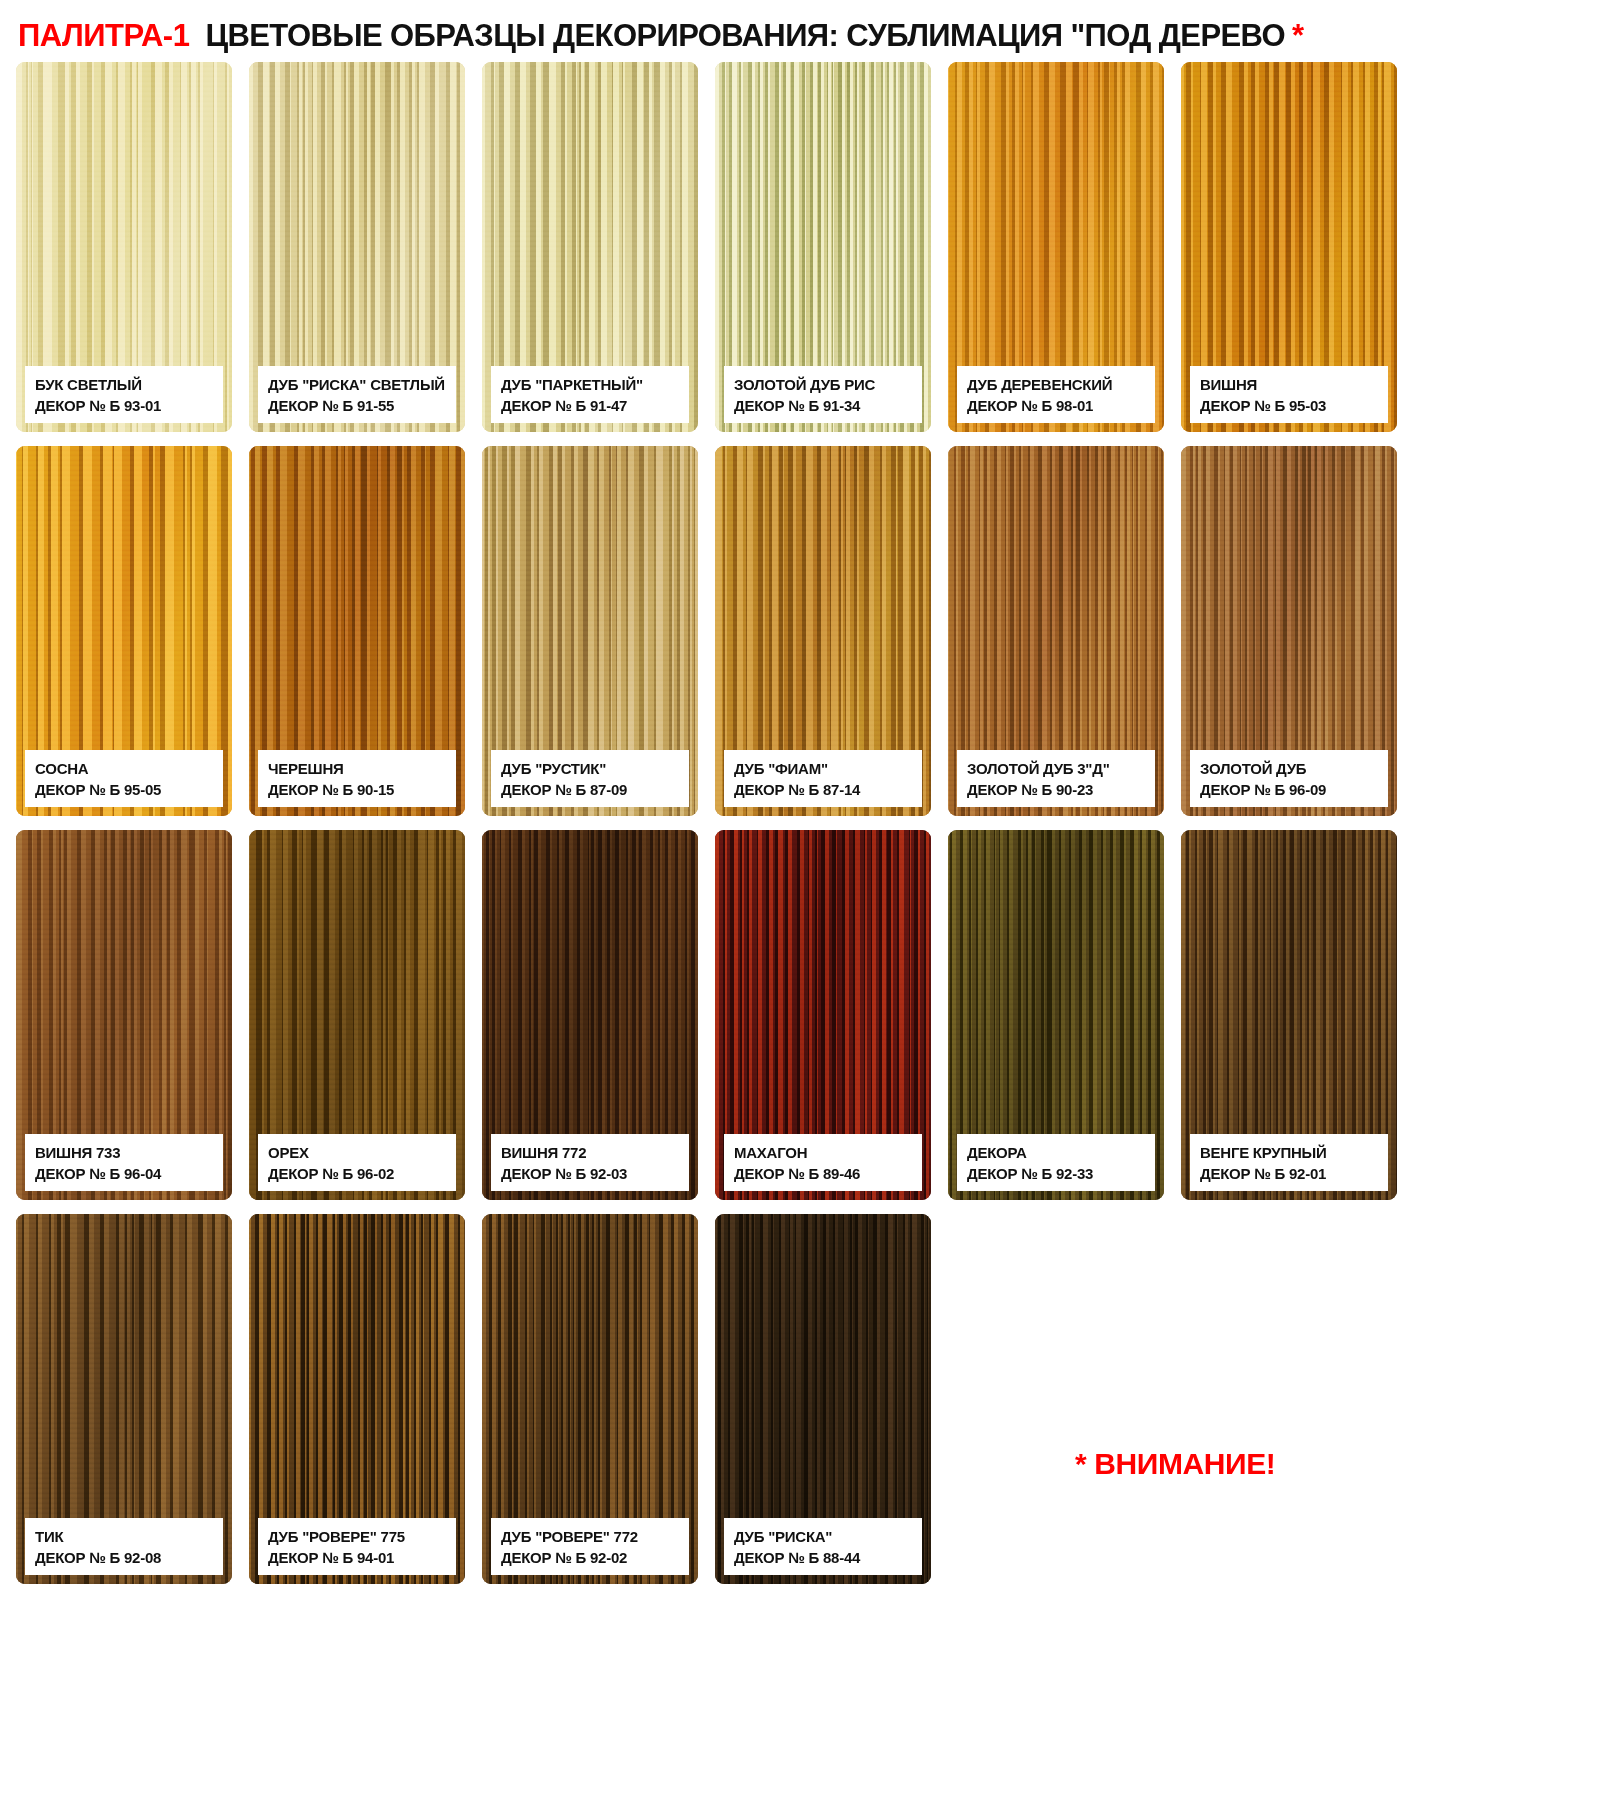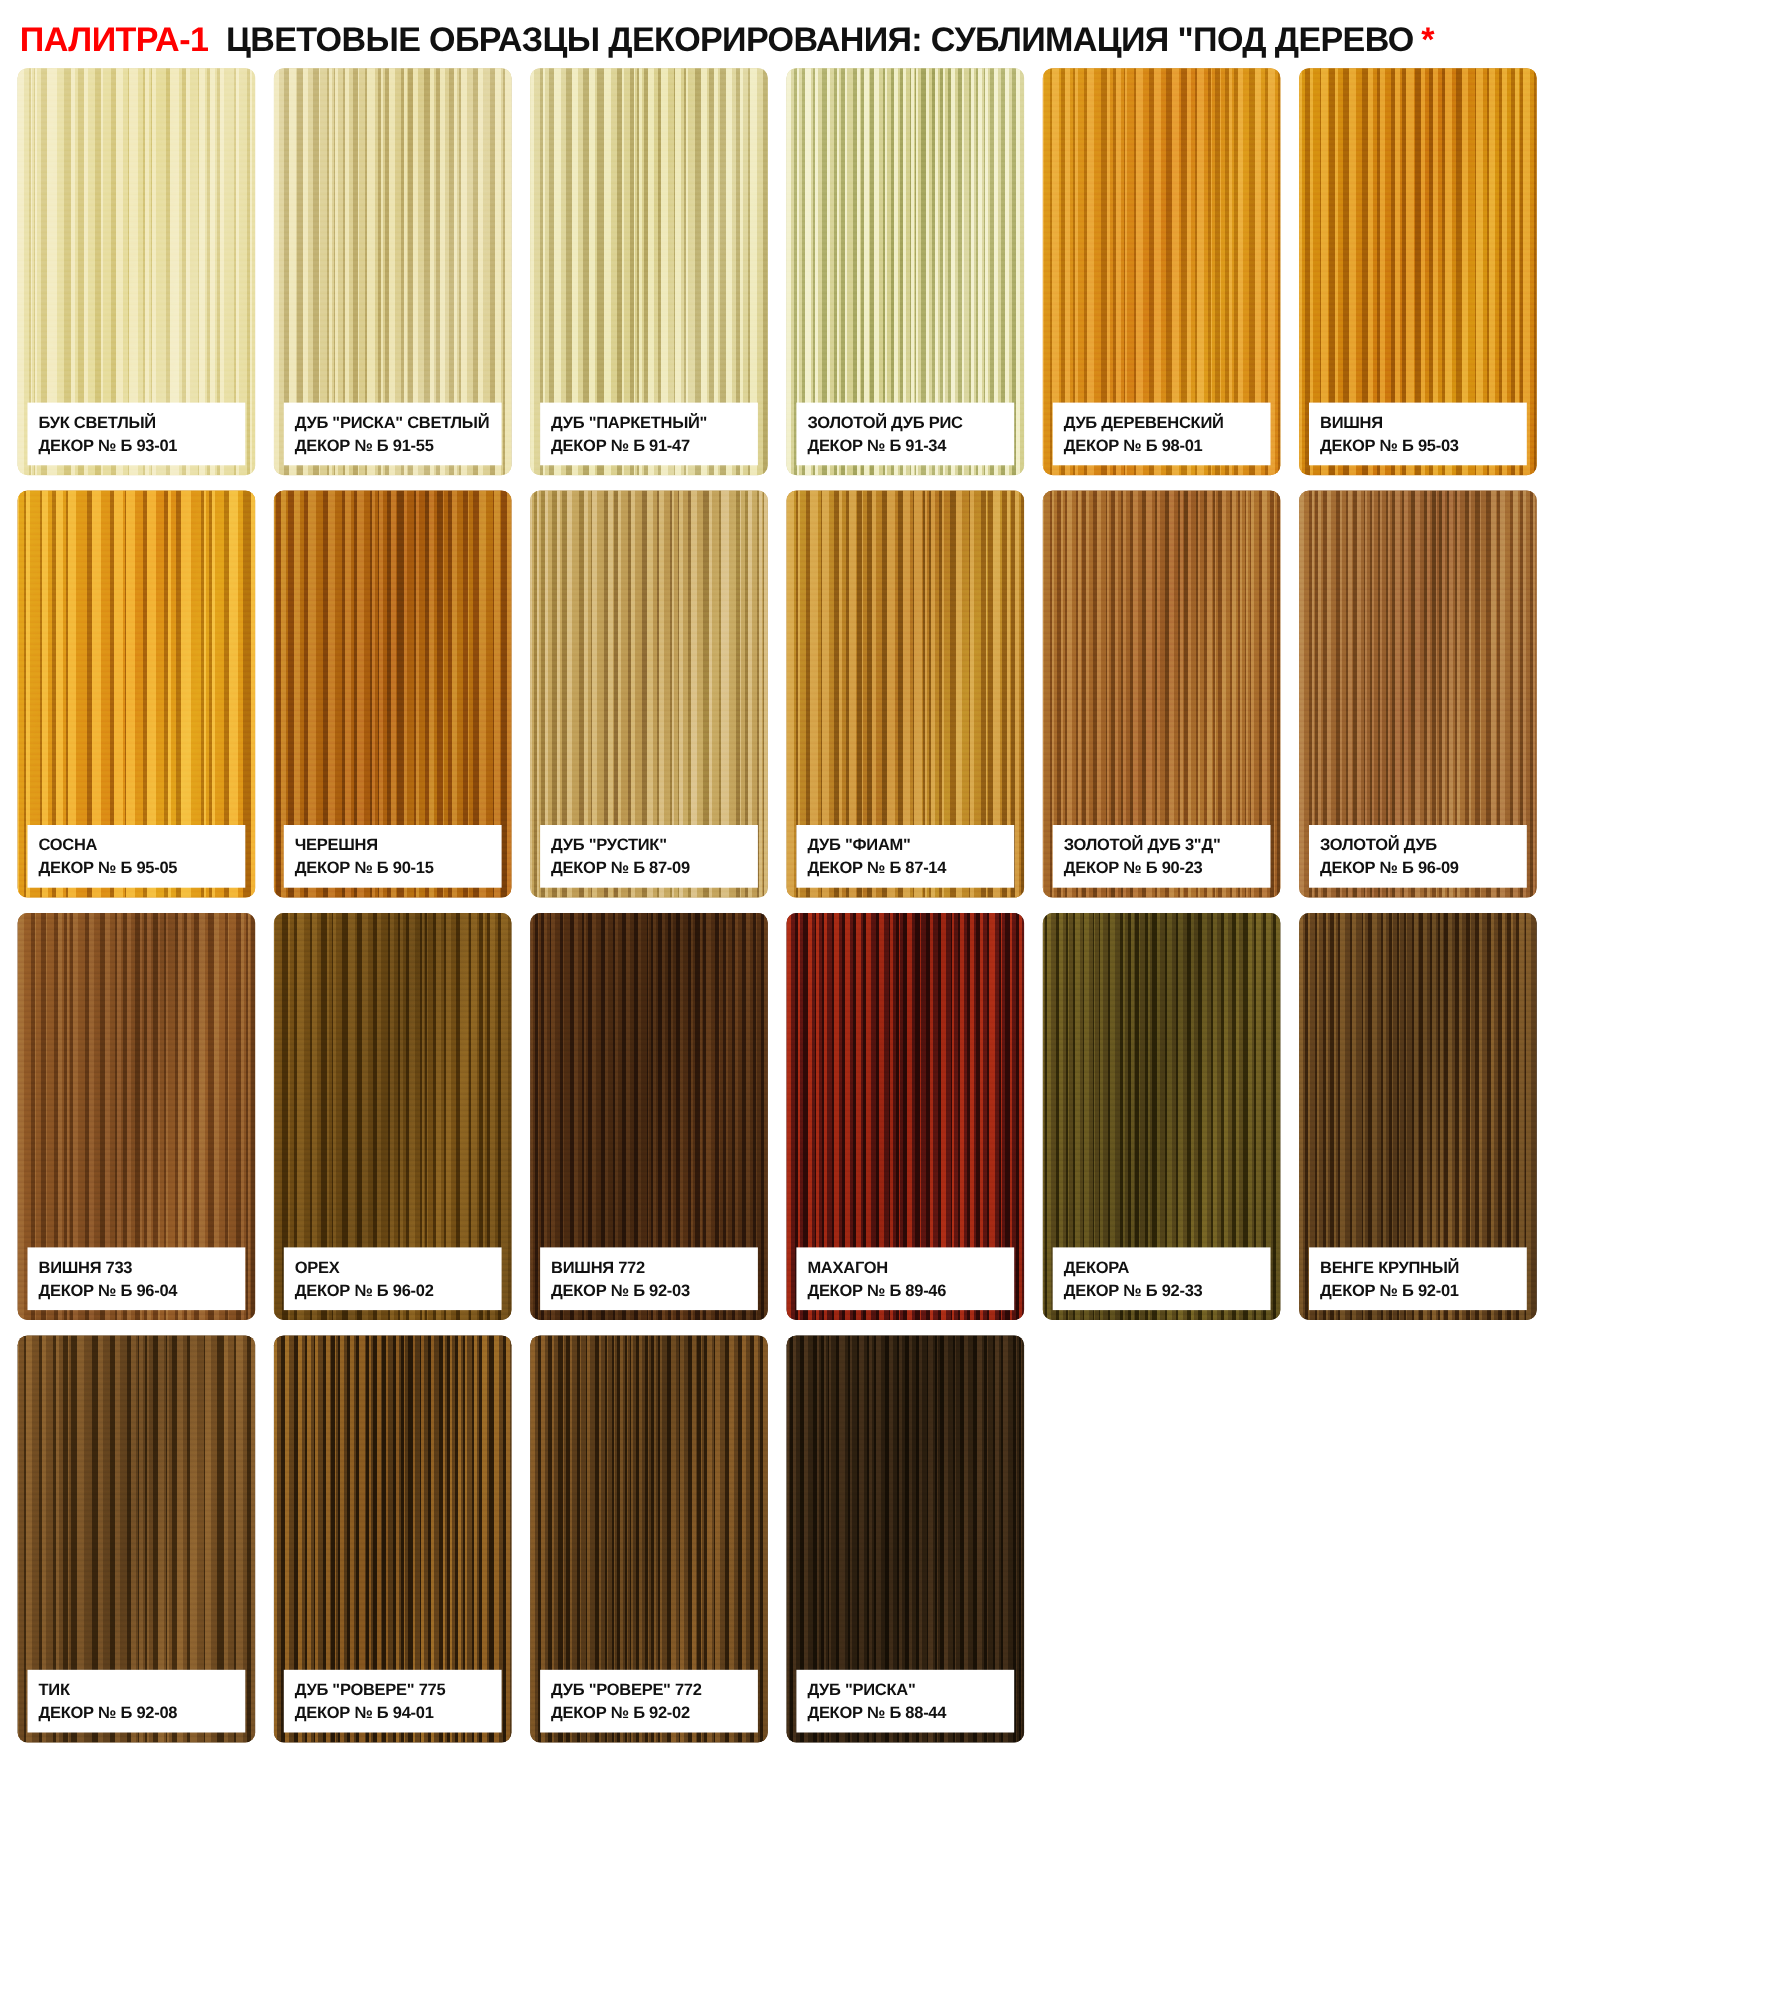"* ВНИМАНИЕ!" div.notice-title { html: none -> <div>* ВНИМАНИЕ!</div> }
